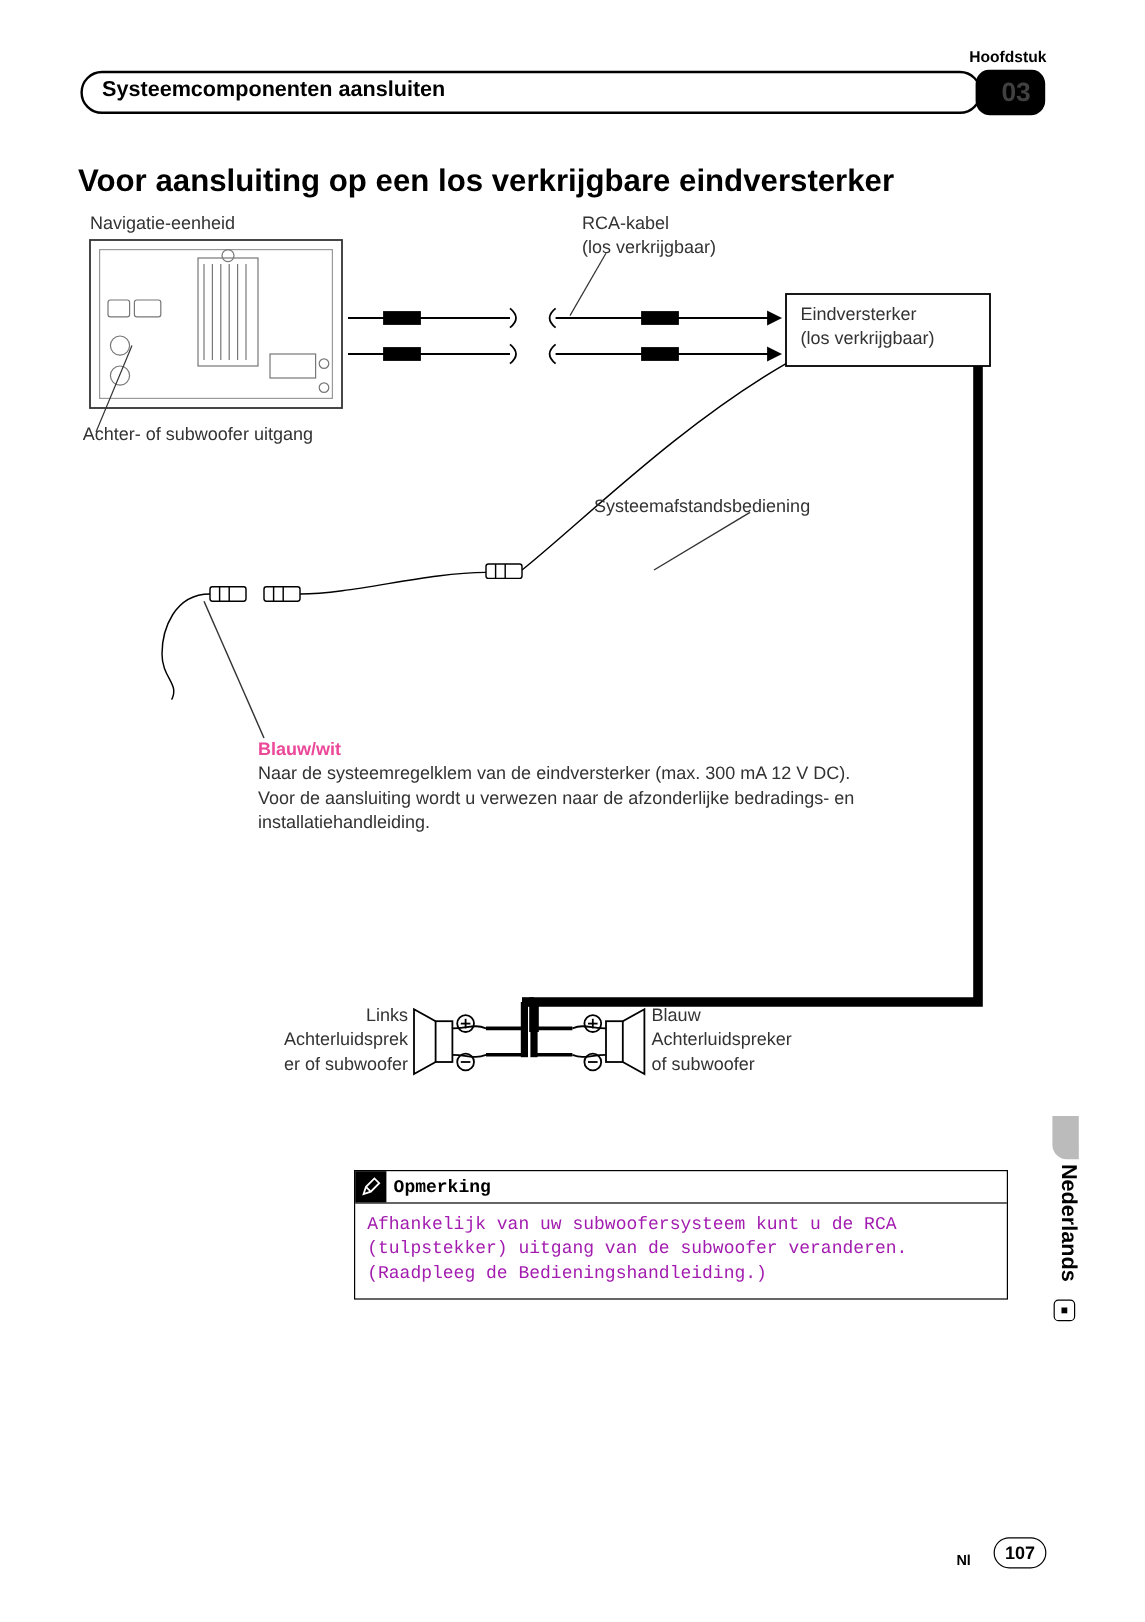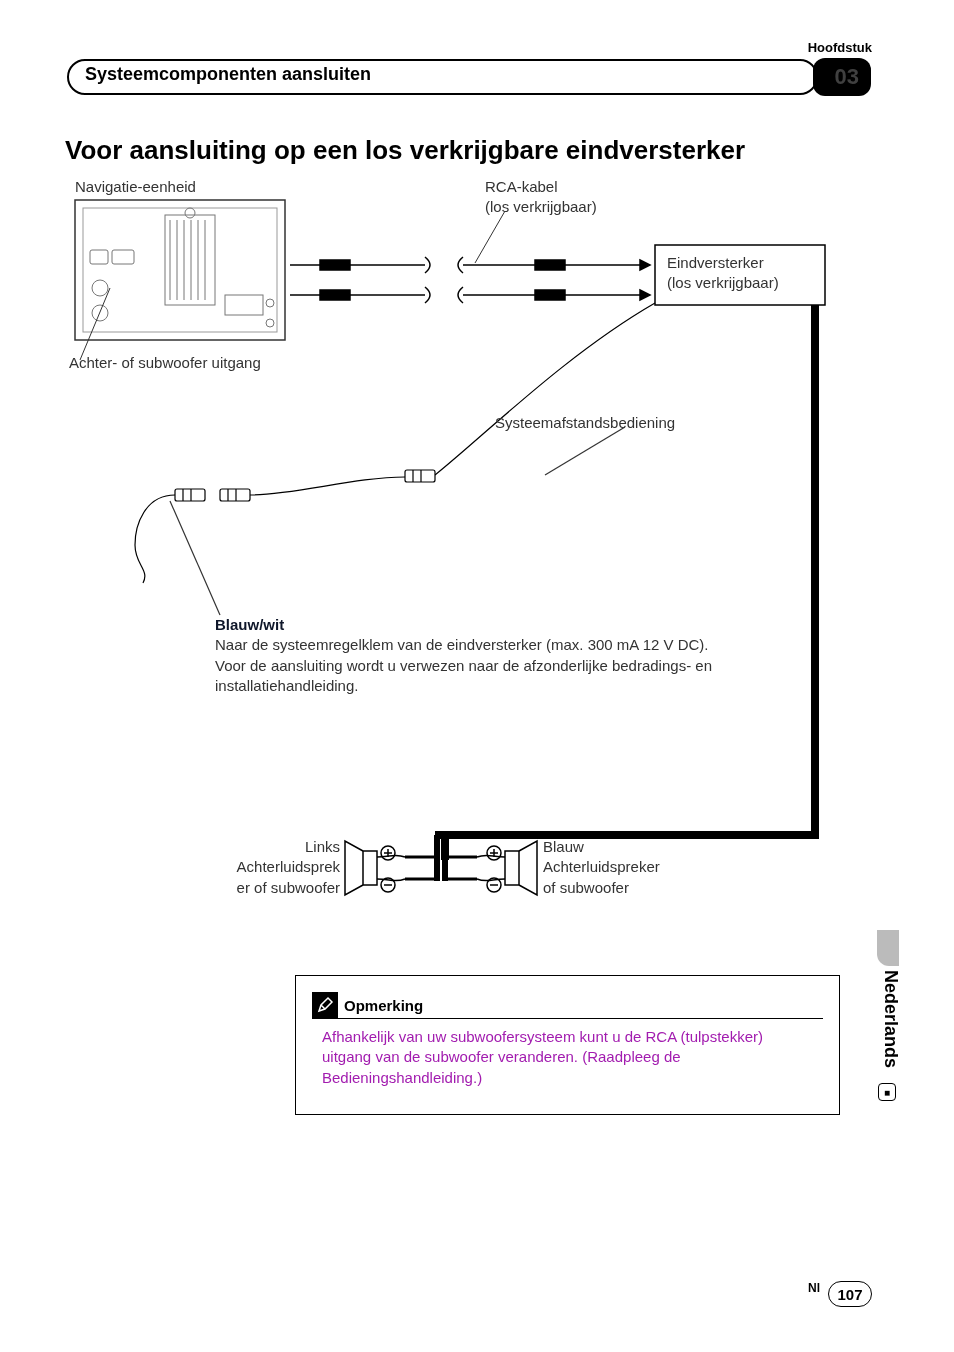"Blauw/wit" .blue-white-title { color: #0f172a -> #ec4899 }
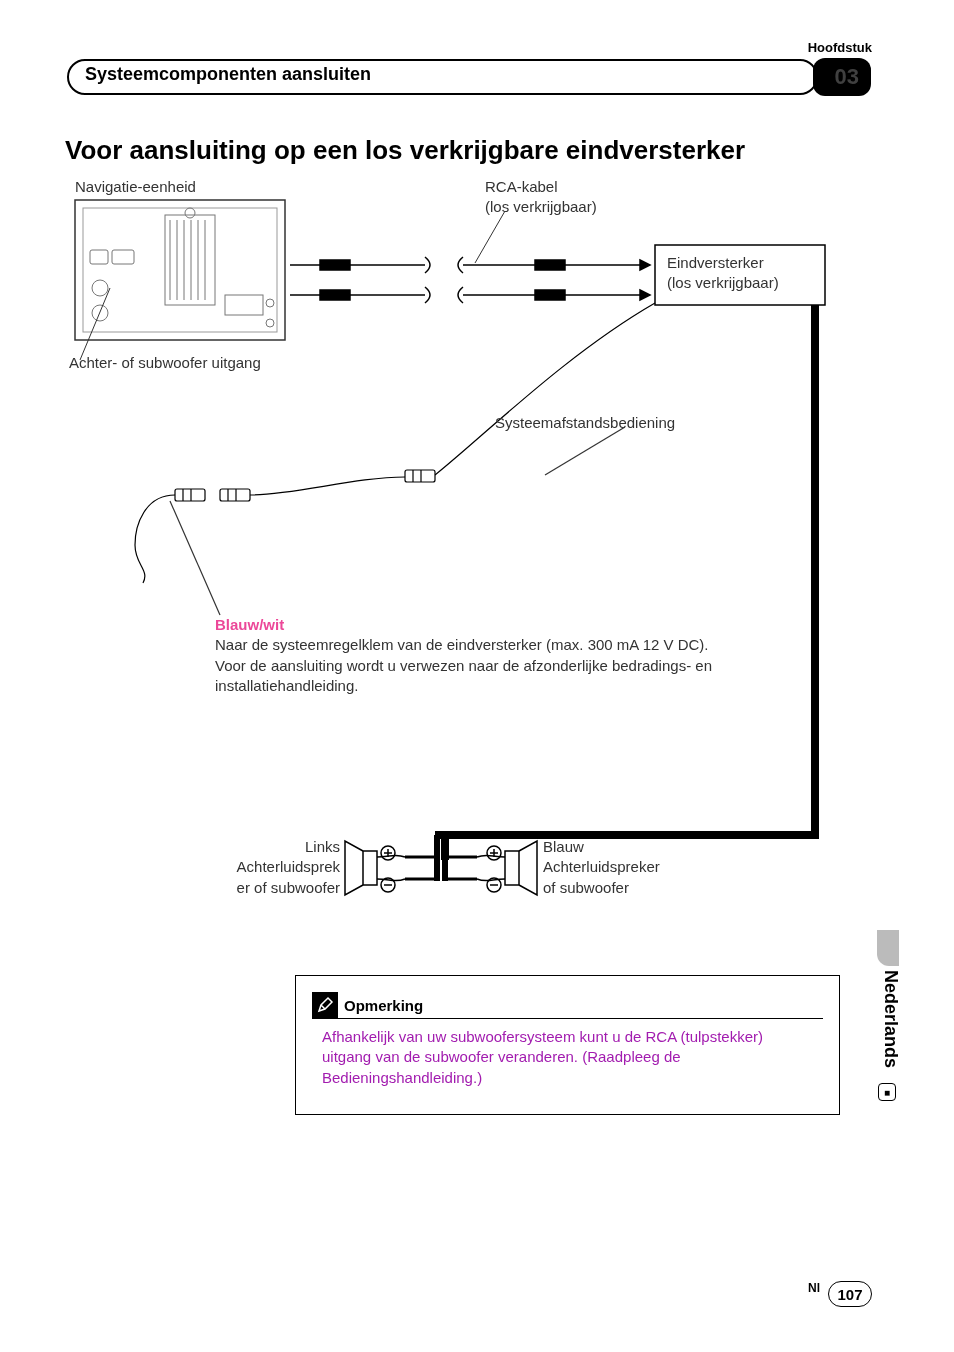"Opmerking" .note-box { font-family: none -> Liberation Mono, monospace; padding: 16px -> 0 }
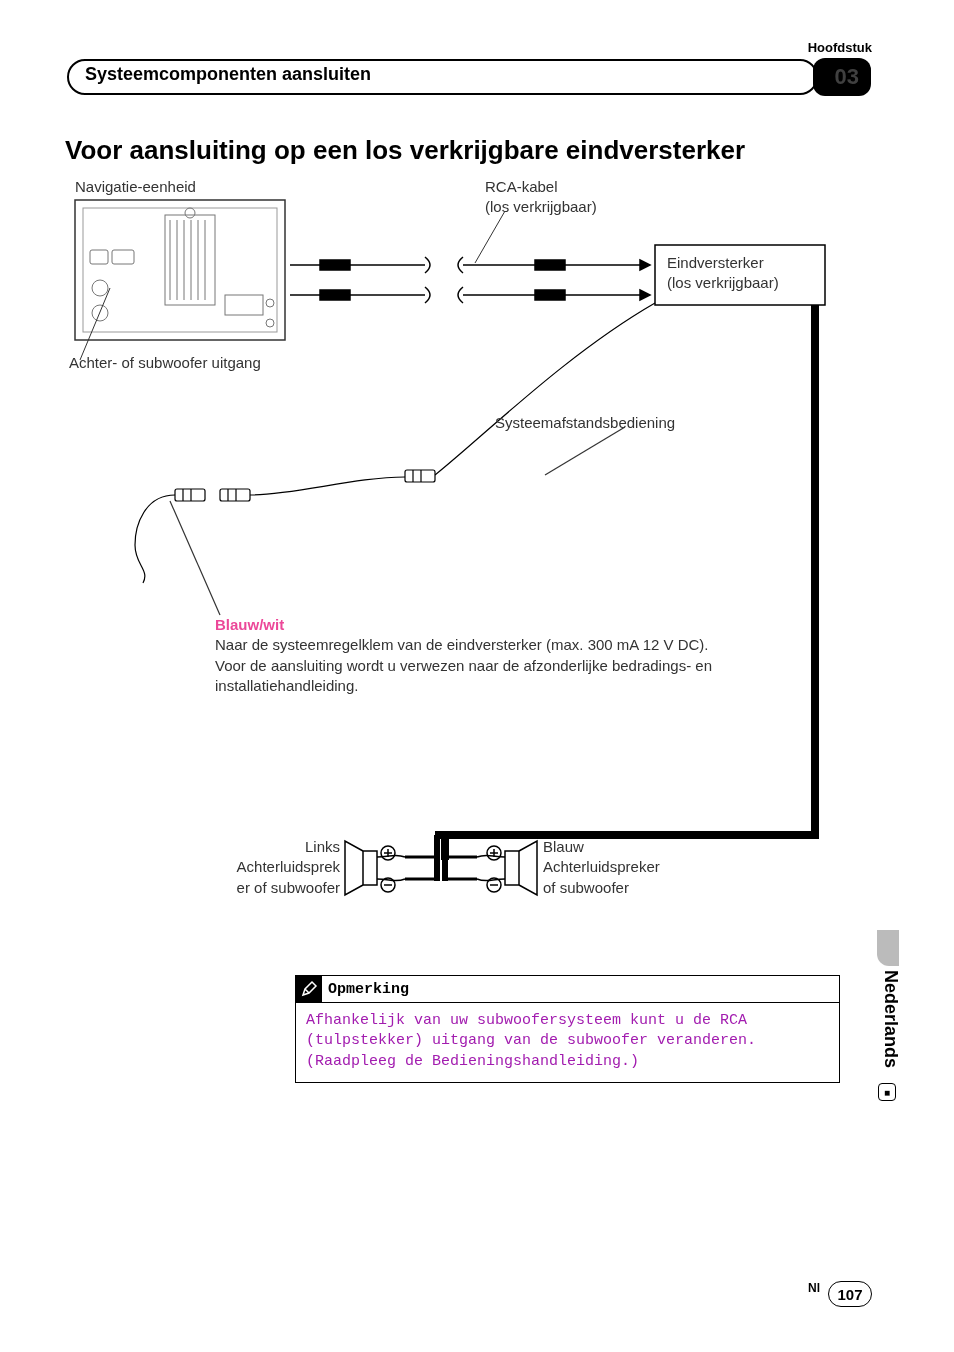"Nl" .footer { align-items: flex-start -> flex-end; gap: 8px -> 19px }
